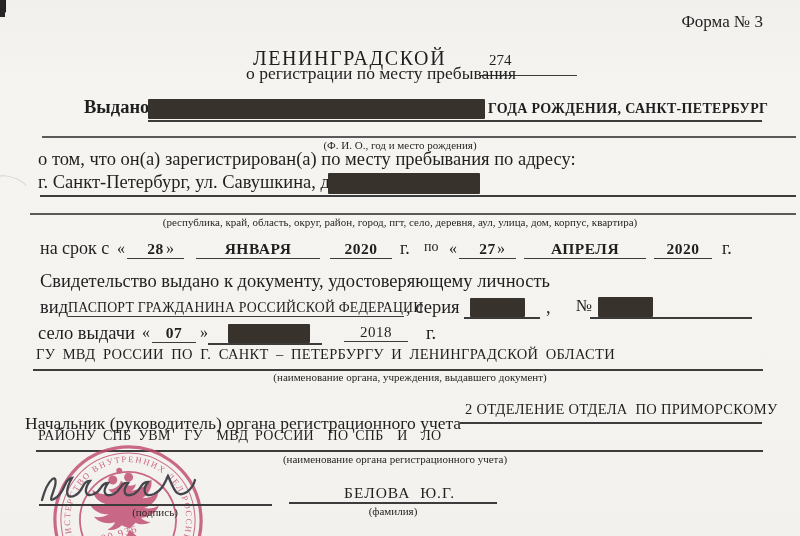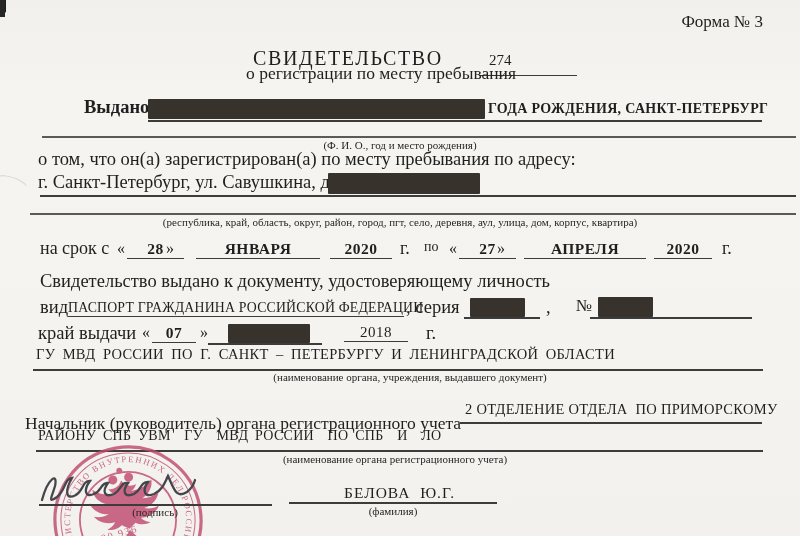"СВИДЕТЕЛЬСТВО" div.t { text: СВИДЕТЕЛЬСТВО -> ЛЕНИНГРАДСКОЙ }
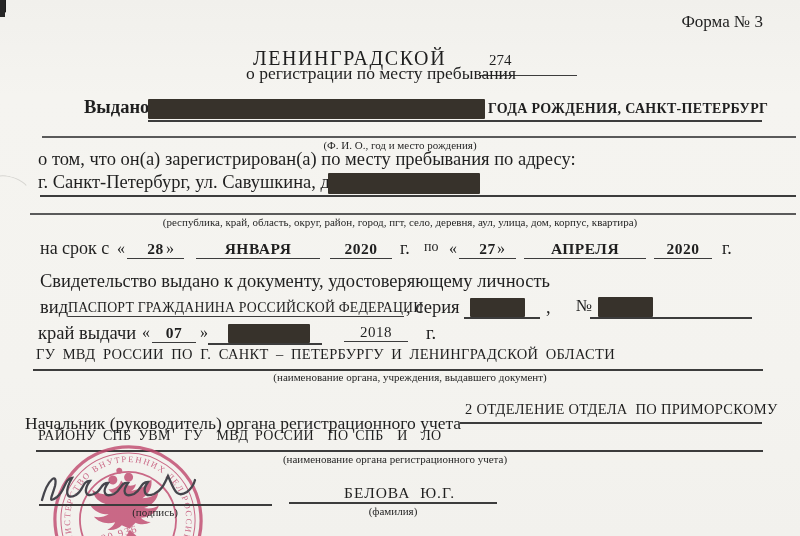"край выдачи" div.t { text: край -> село }
